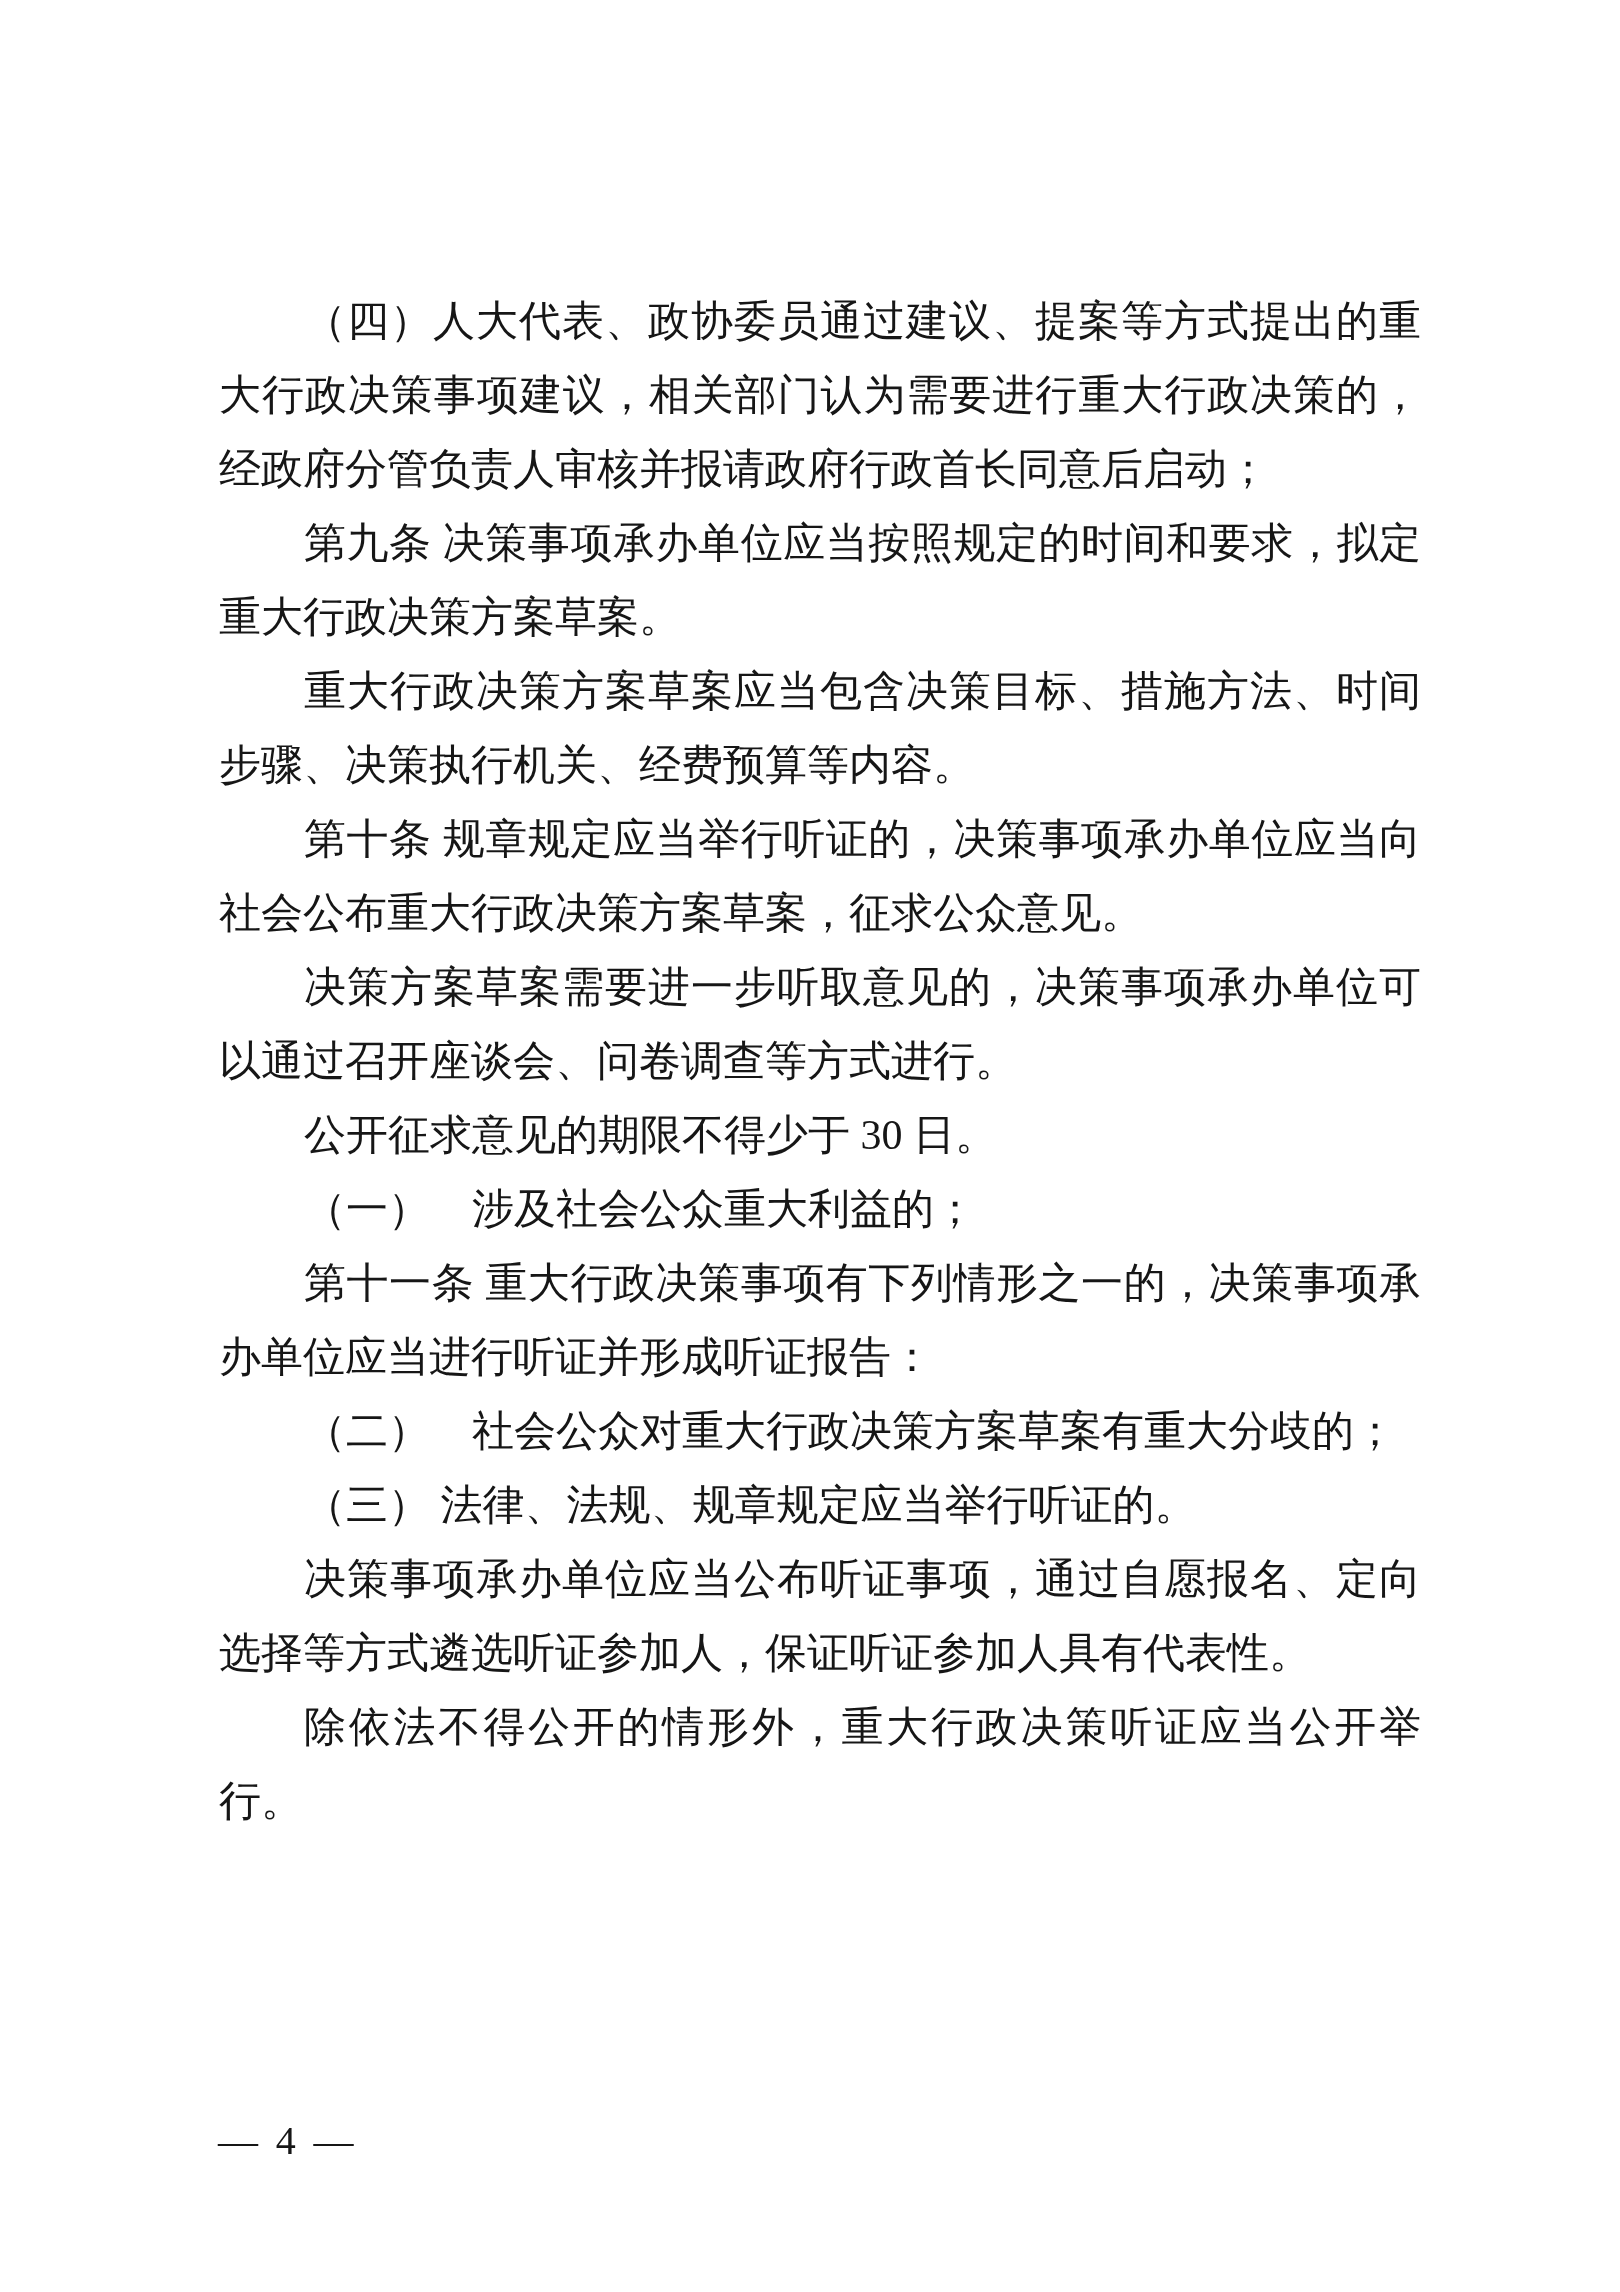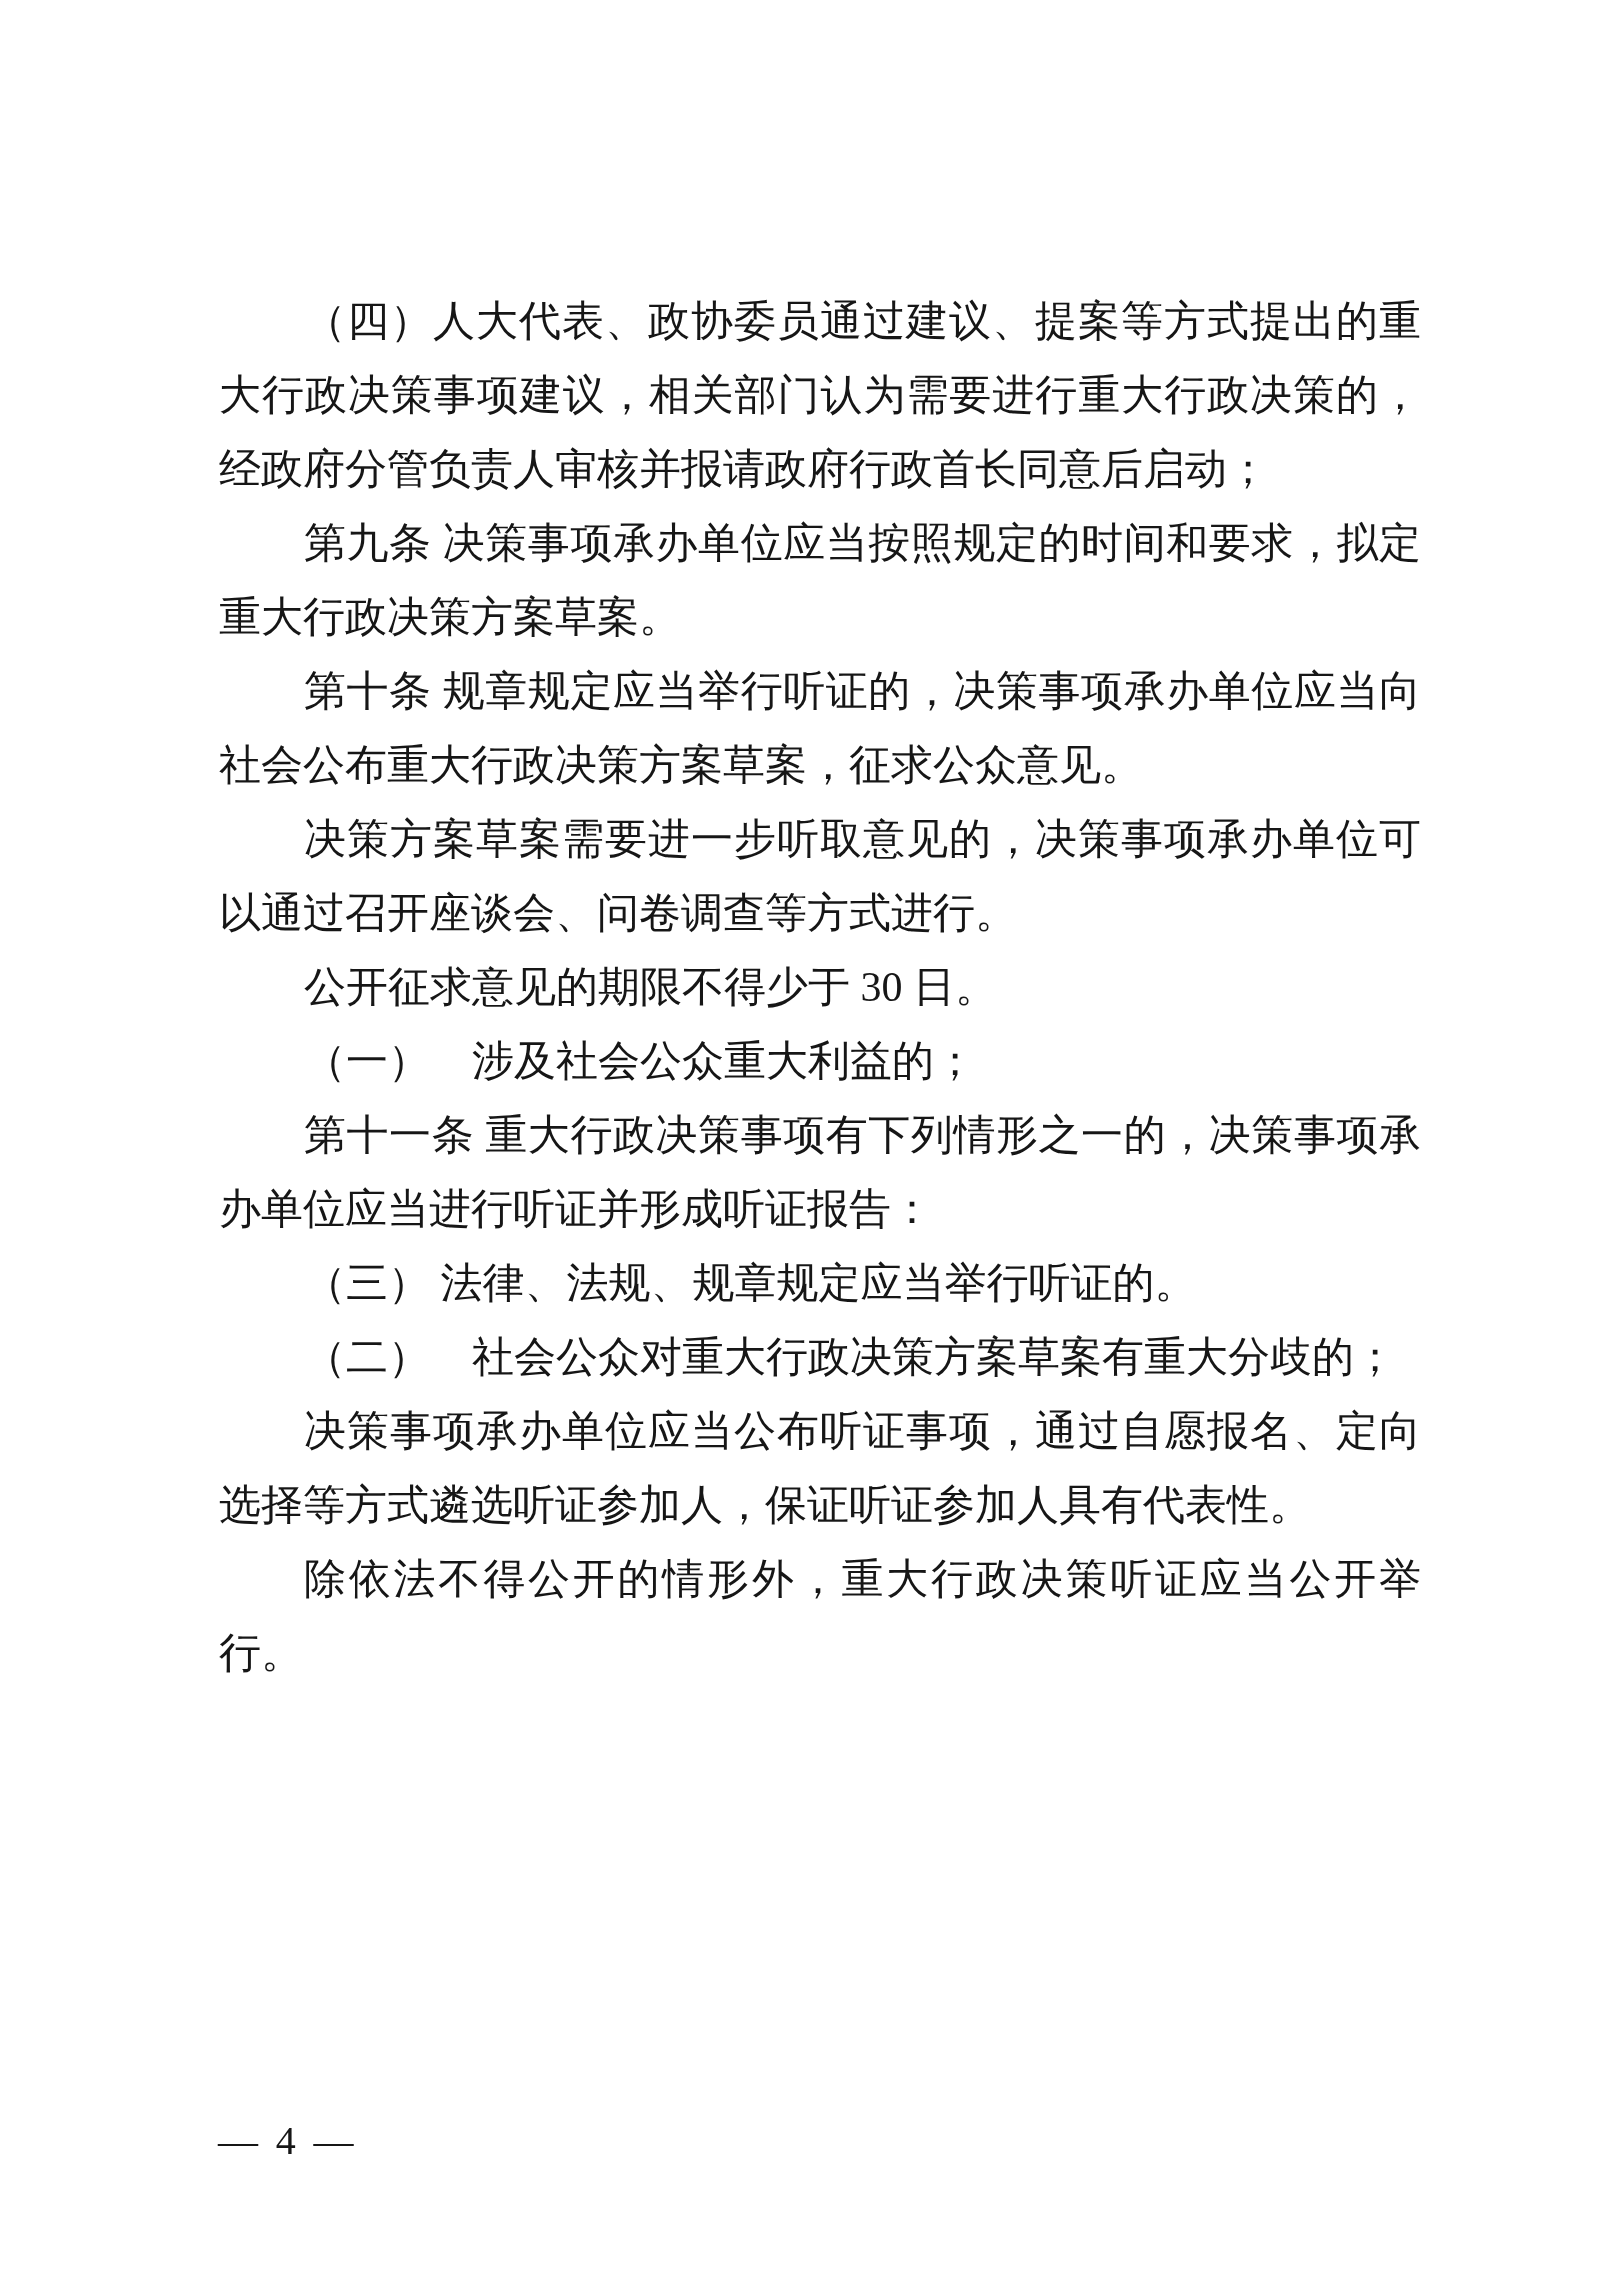"重大行政决策方案草案应当包含决策目标、措施方法、时间步骤、决策执行机关、经费预算" p { html: none -> <p>重大行政决策方案草案应当包含决策目标、措施方法、时间步骤、决策执行机关、经费预算等内容。</p> }
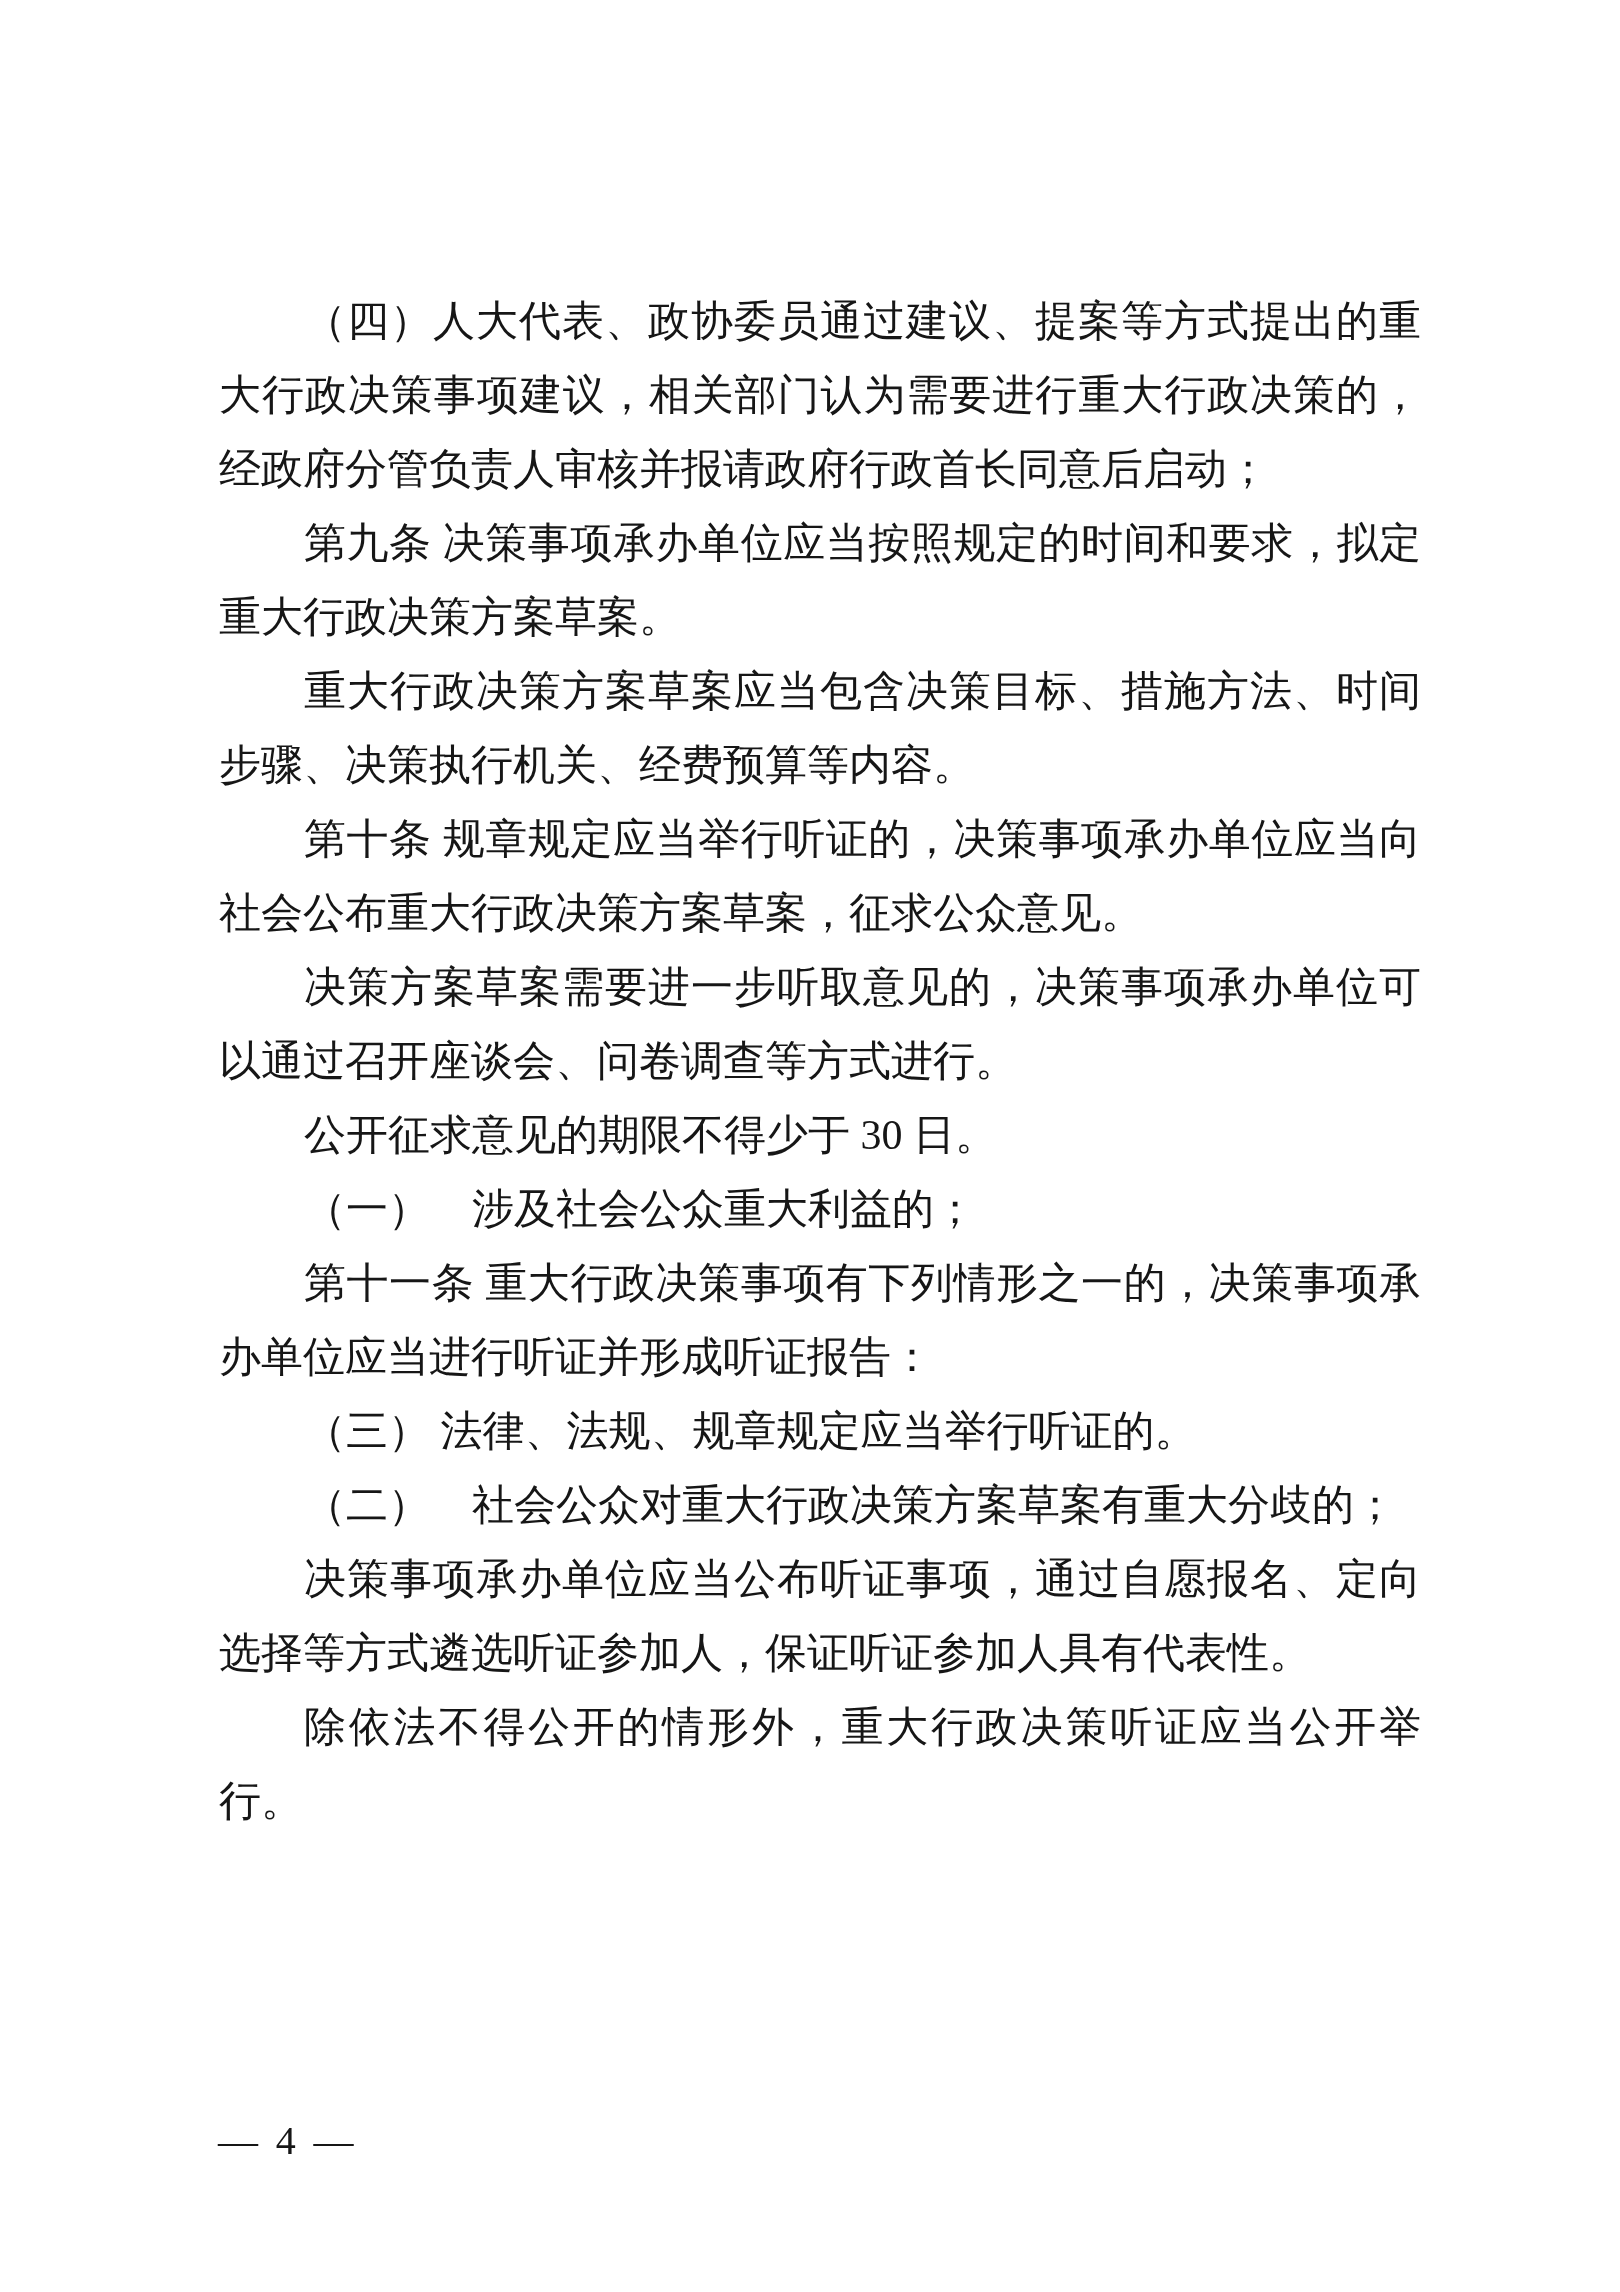"（三） 法律、法规、规章规定应当举行听证的。" p { order: before "（二） 社会公众对重大行政决策方案草案有重大分歧的；" -> after "（二） 社会公众对重大行政决策方案草案有重大分歧的；" }
